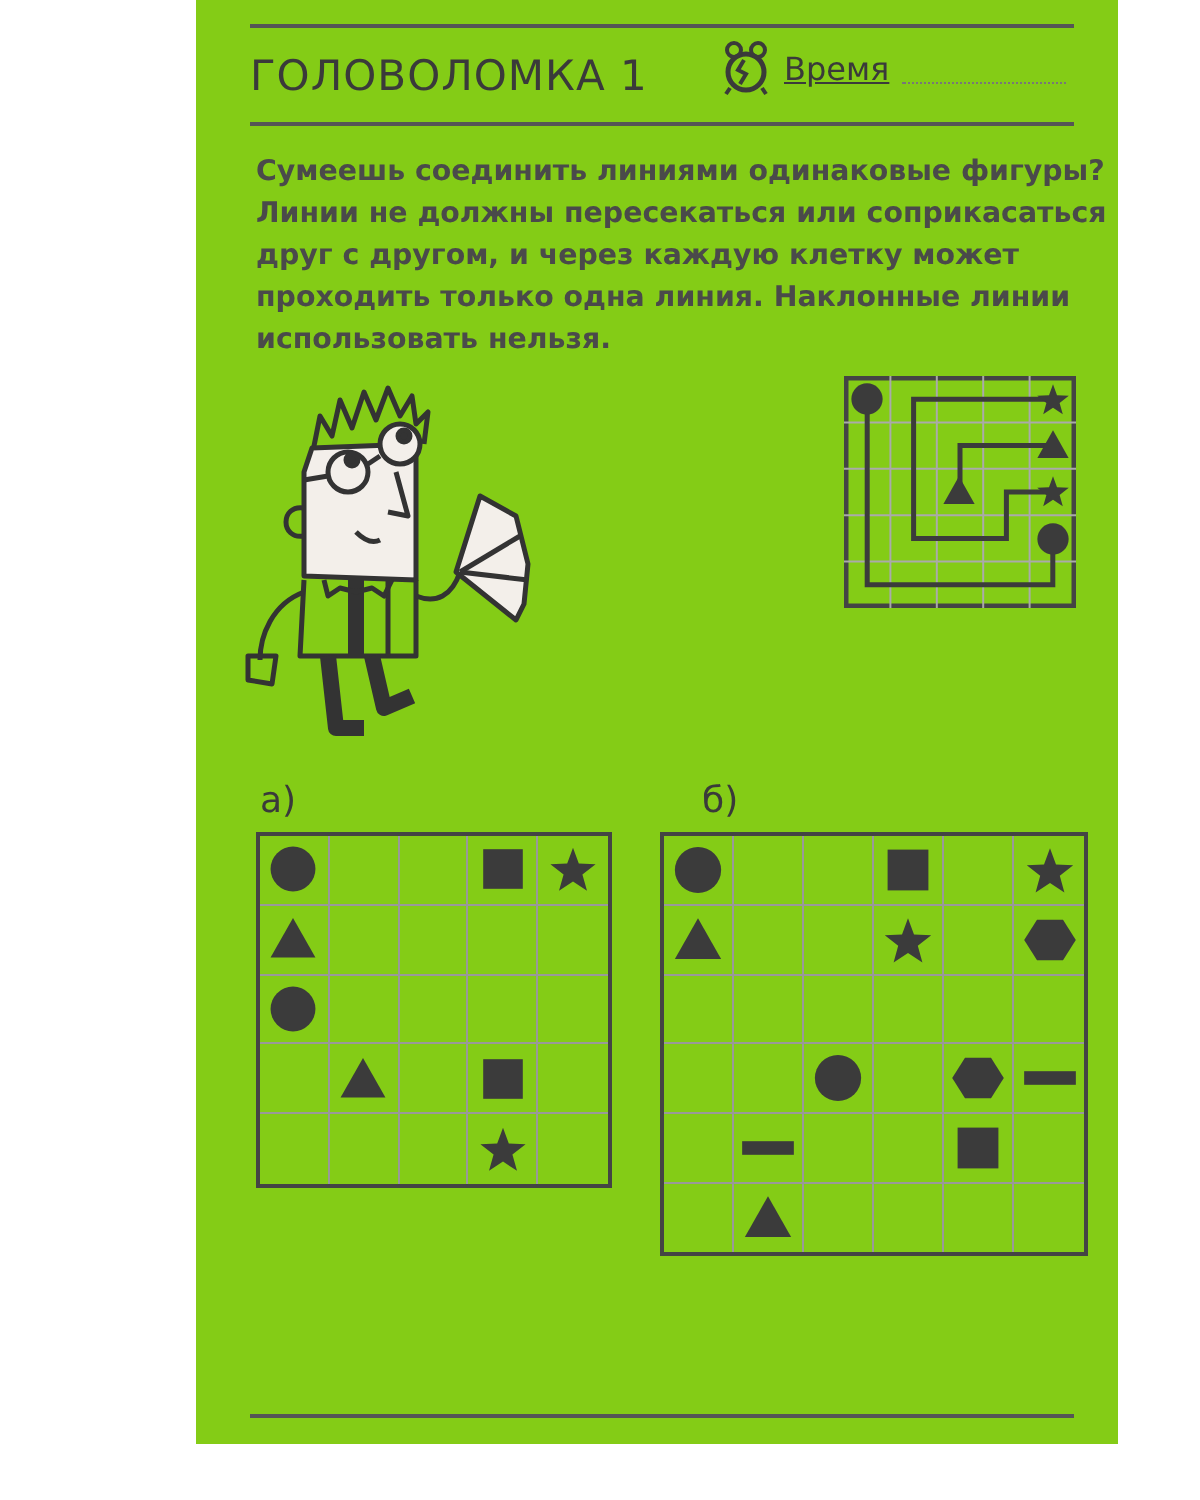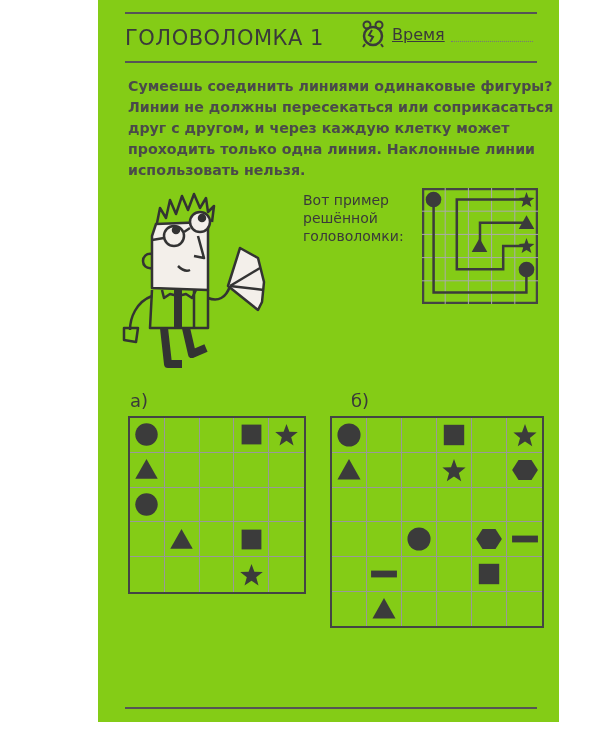"Вот пример" div.example-label { html: <div> <div>Вот пример</div> <div>решённой</div> <div>головоломки:</div> </div> -> none }
